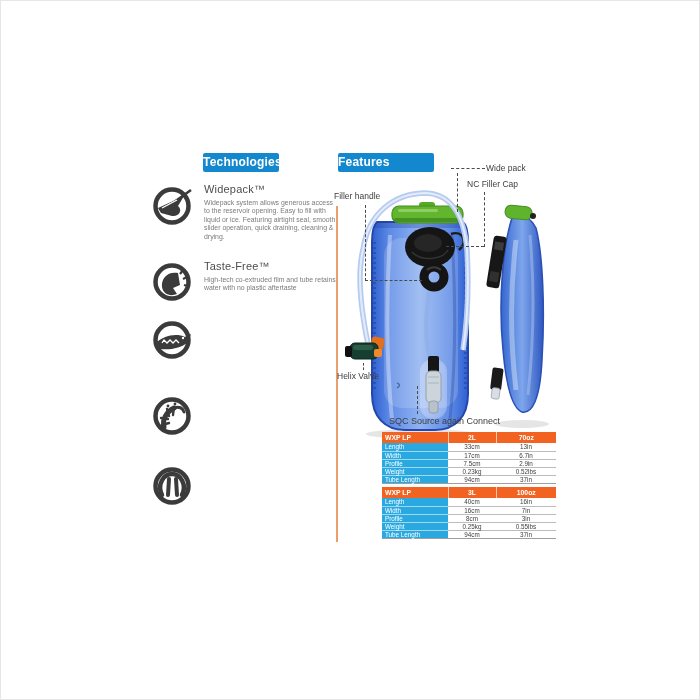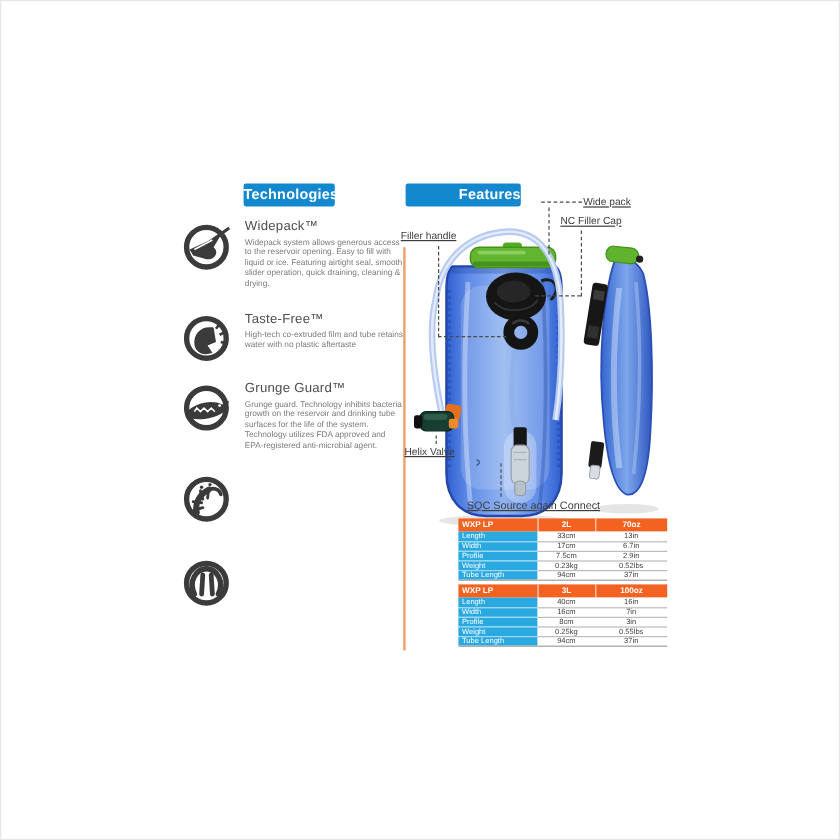"Technologies" .badge { text-align: right -> left }
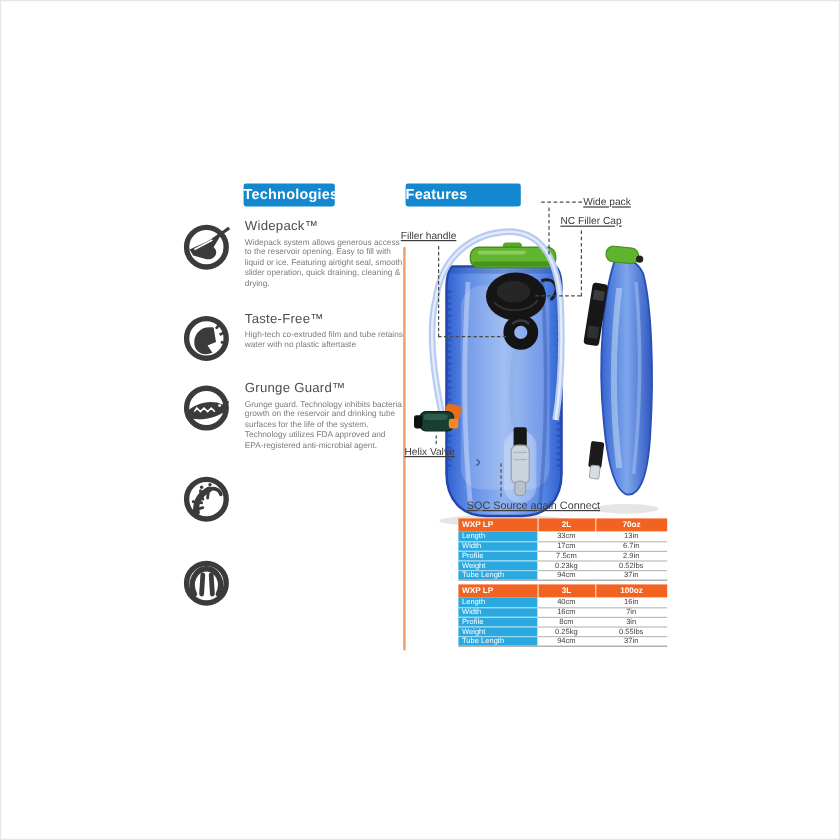"Wide pack" .ann { text-decoration: underline -> none }
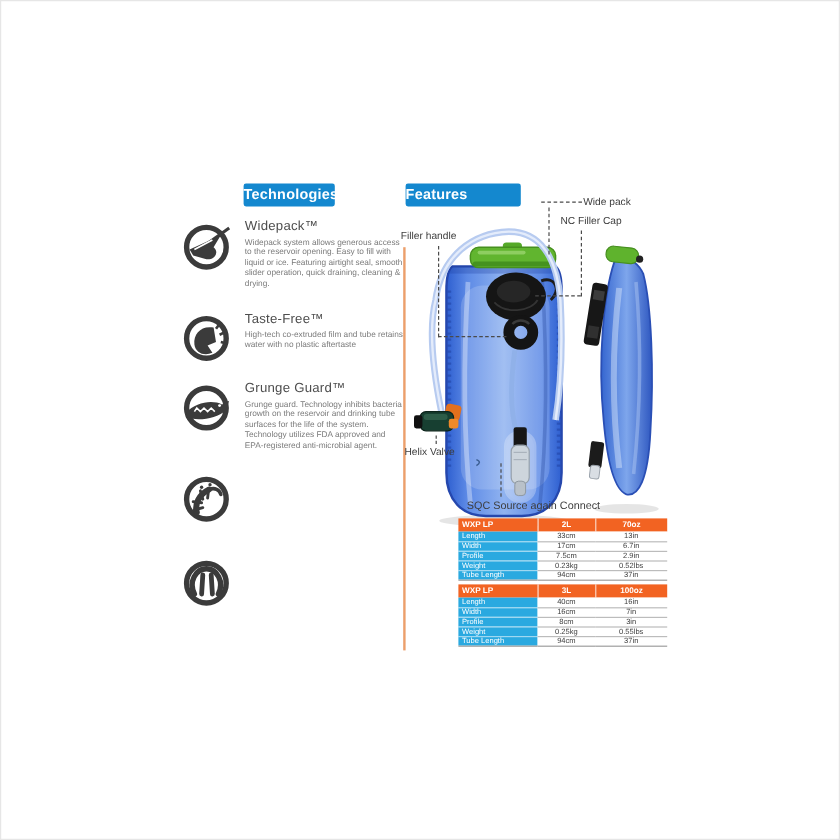"Grunge Guard™" div.ttext { html: <div> <h3>Grunge Guard™</h3> <p>Grunge guard. Technology inhibits bacteria growth on the reservoir and drinking tube surfaces for the life of the system. Technology utilizes FDA approved and EPA-registered anti-microbial agent.</p> </div> -> none }
